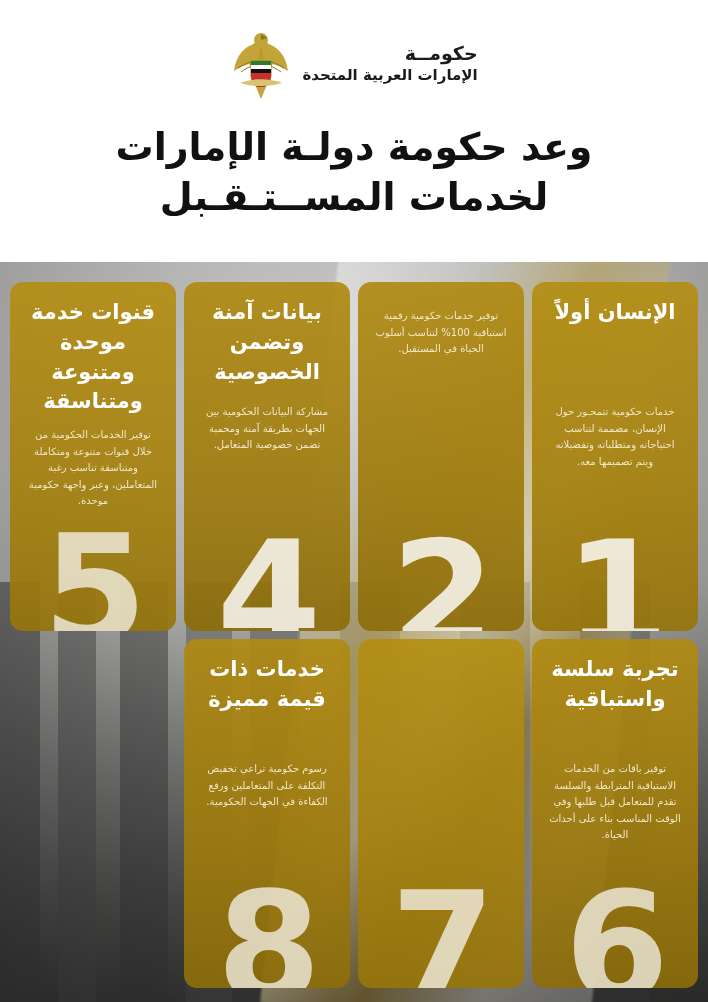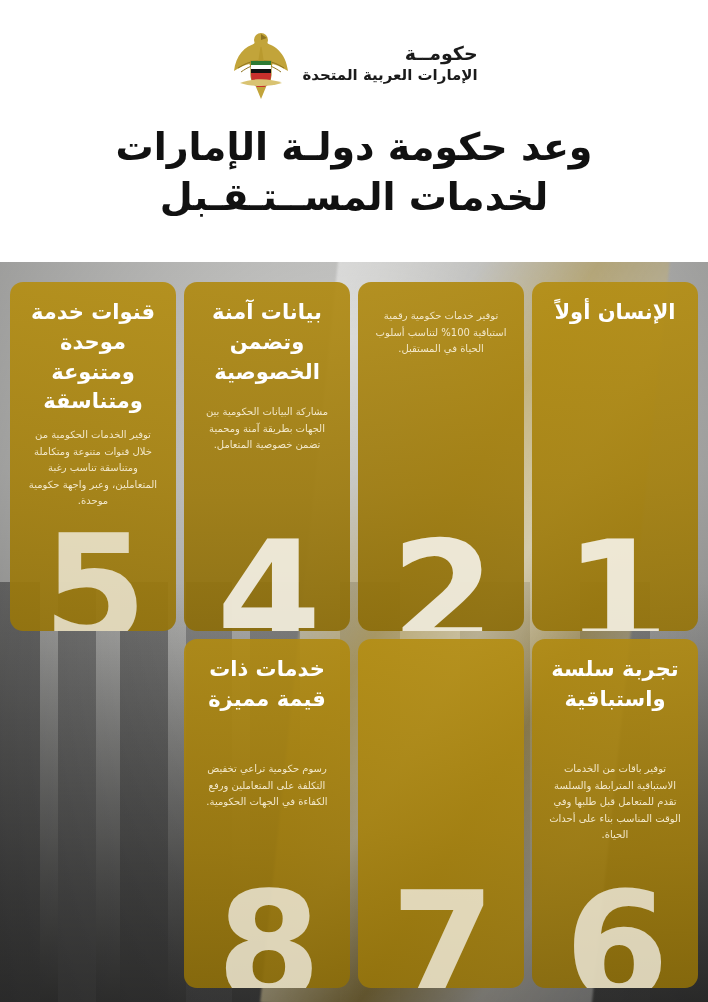"خدمات حكومية تتمحـور حول الإنسان،" p { html: none -> <p>خدمات حكومية تتمحـور حول الإنسان، مصممة لتناسب احتياجاته ومتطلباته وتفضيلاته ويتم تصميمها معه.</p> }
